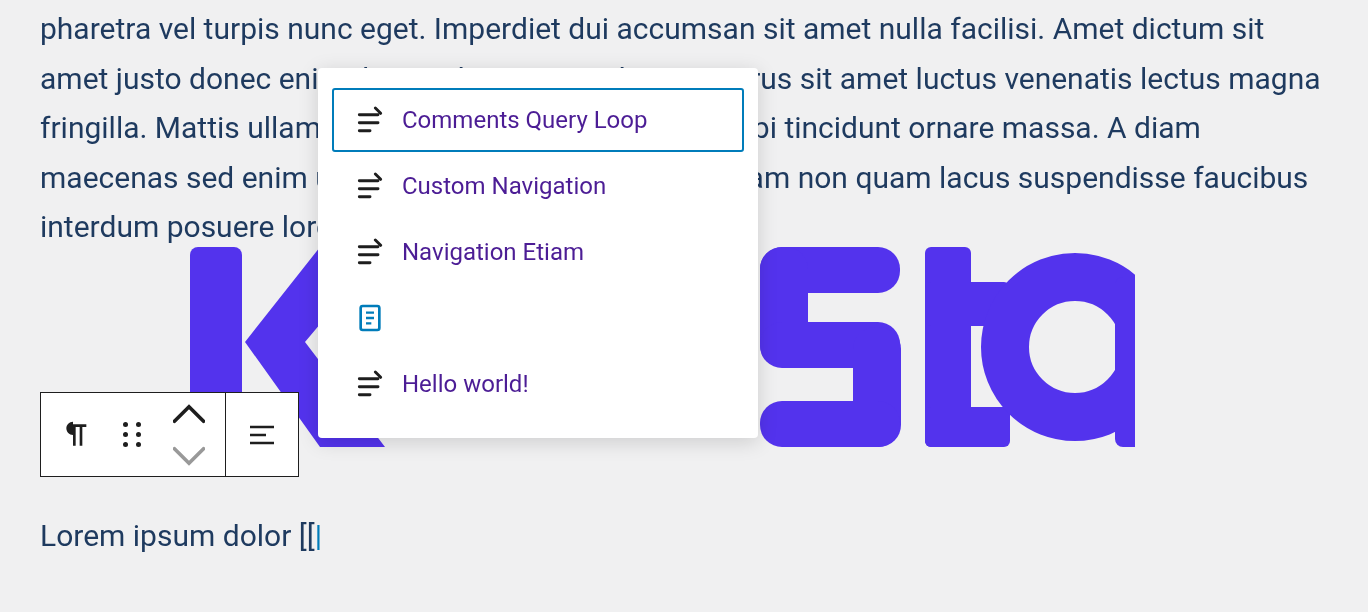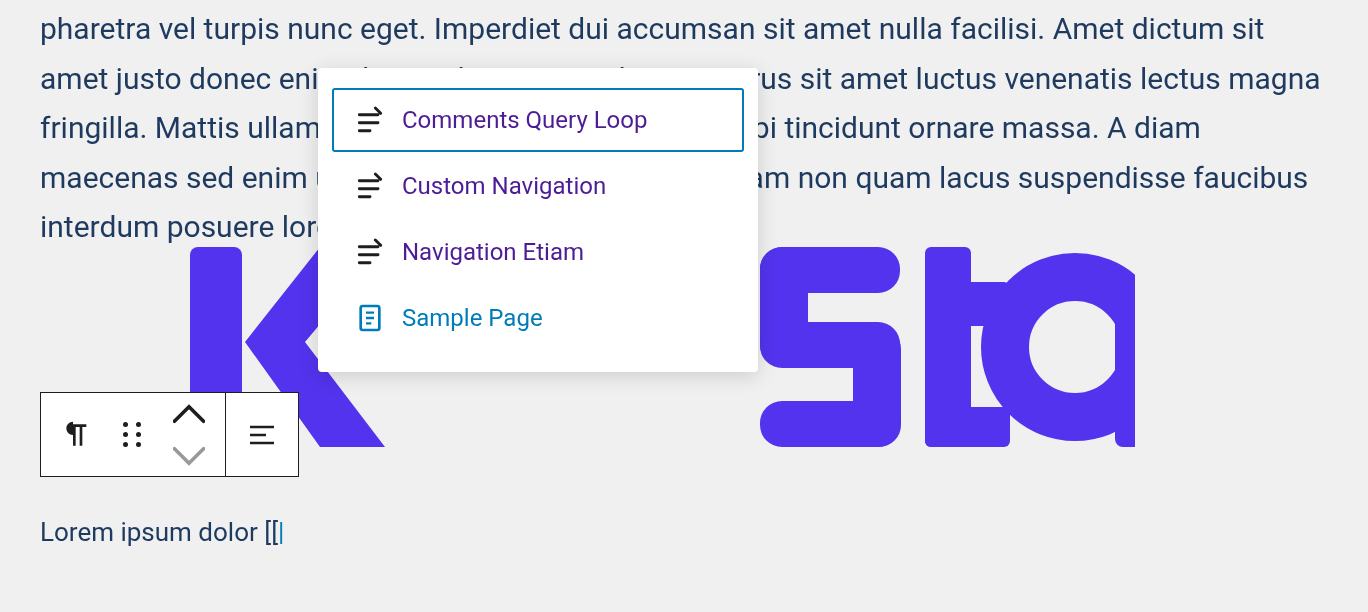"Sample Page" span { html: <span>Sample Page</span> -> none }
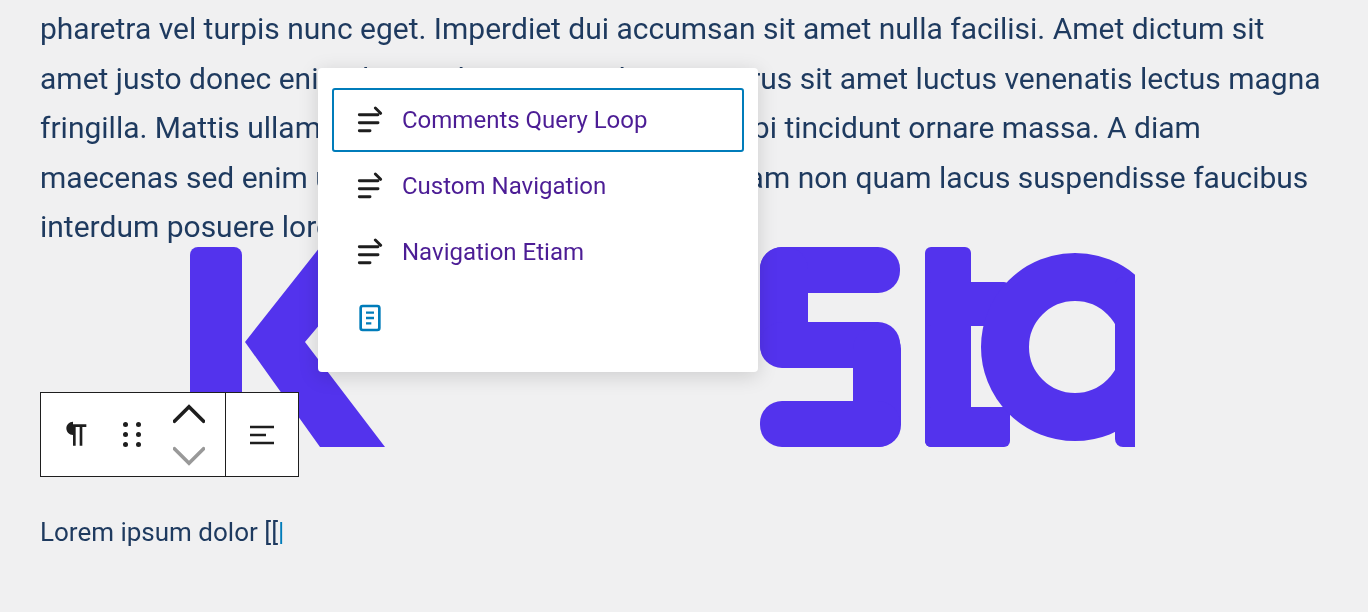"Hello world!" div.autocomplete-item { html: none -> <div> <span> <svg> <path></path> </svg> </span> <span>Hello world!</span> </div> }
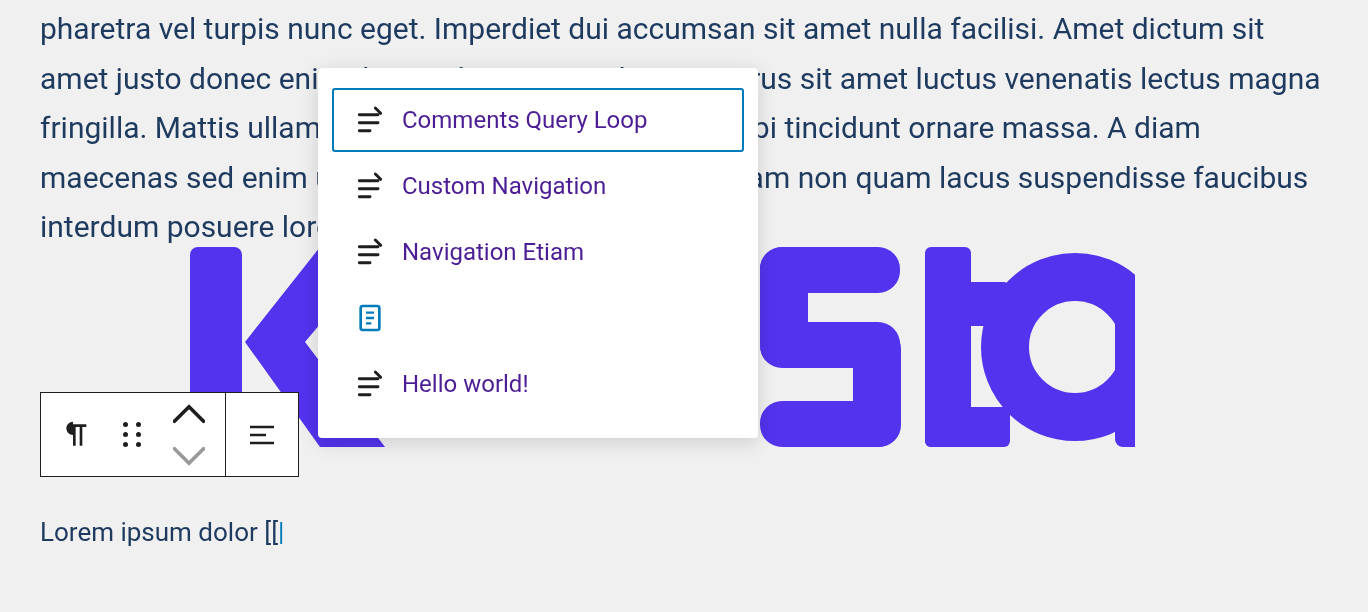"Lorem ipsum dolor [[|" .input-line { font-size: 26px -> 30px }
